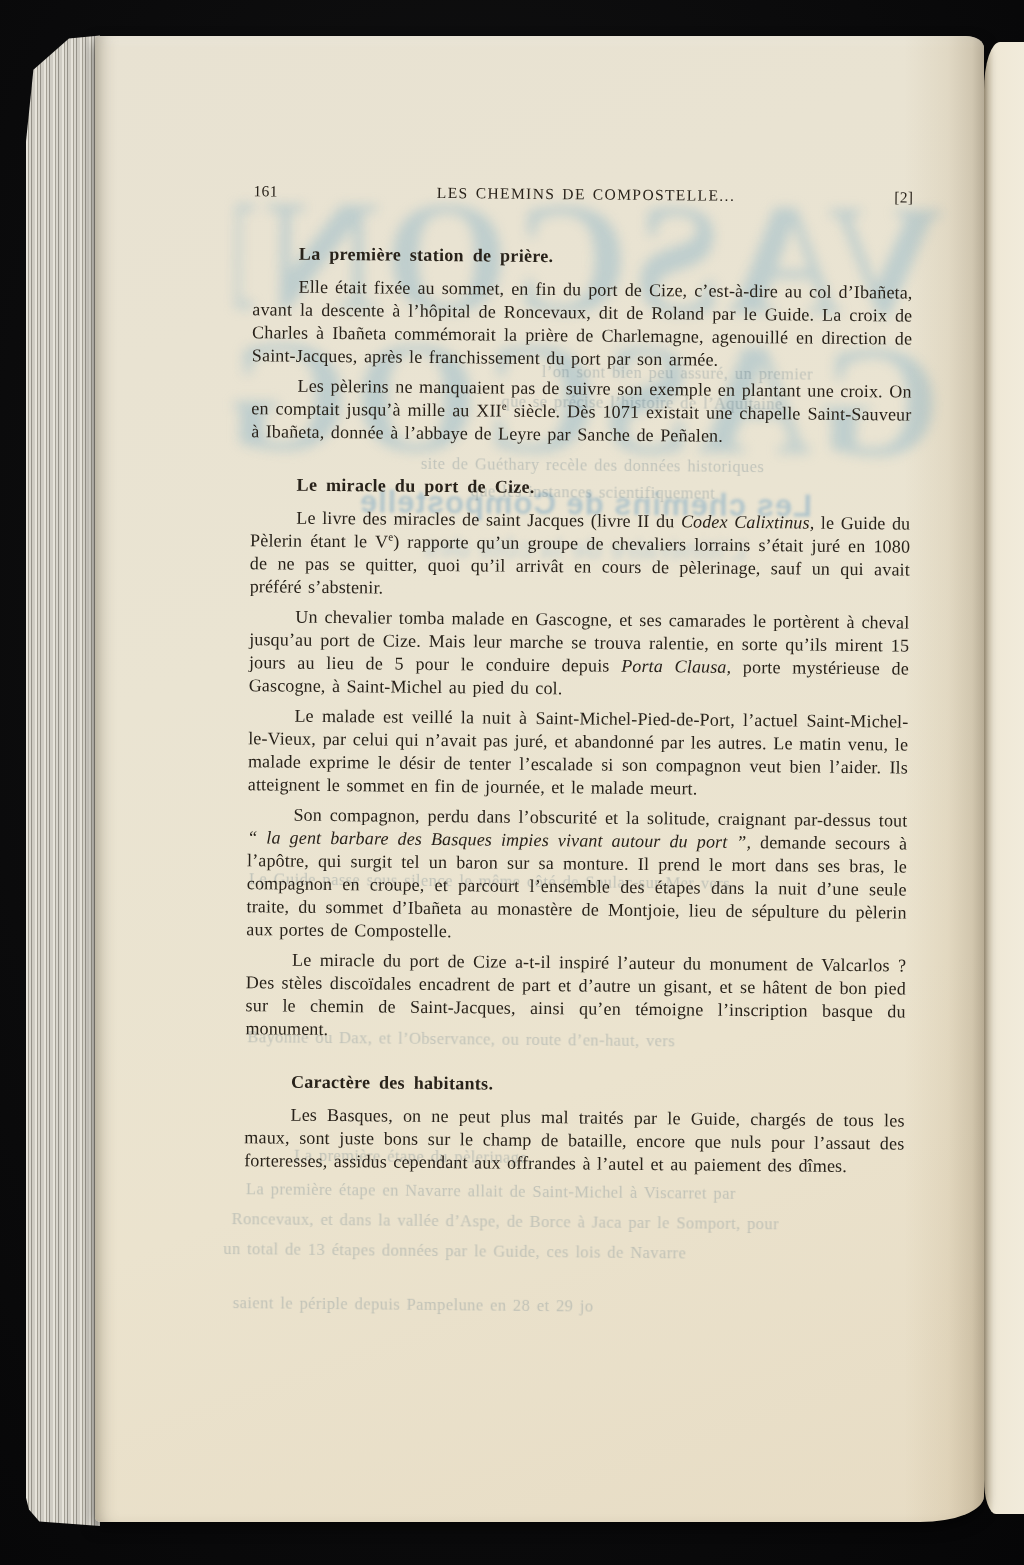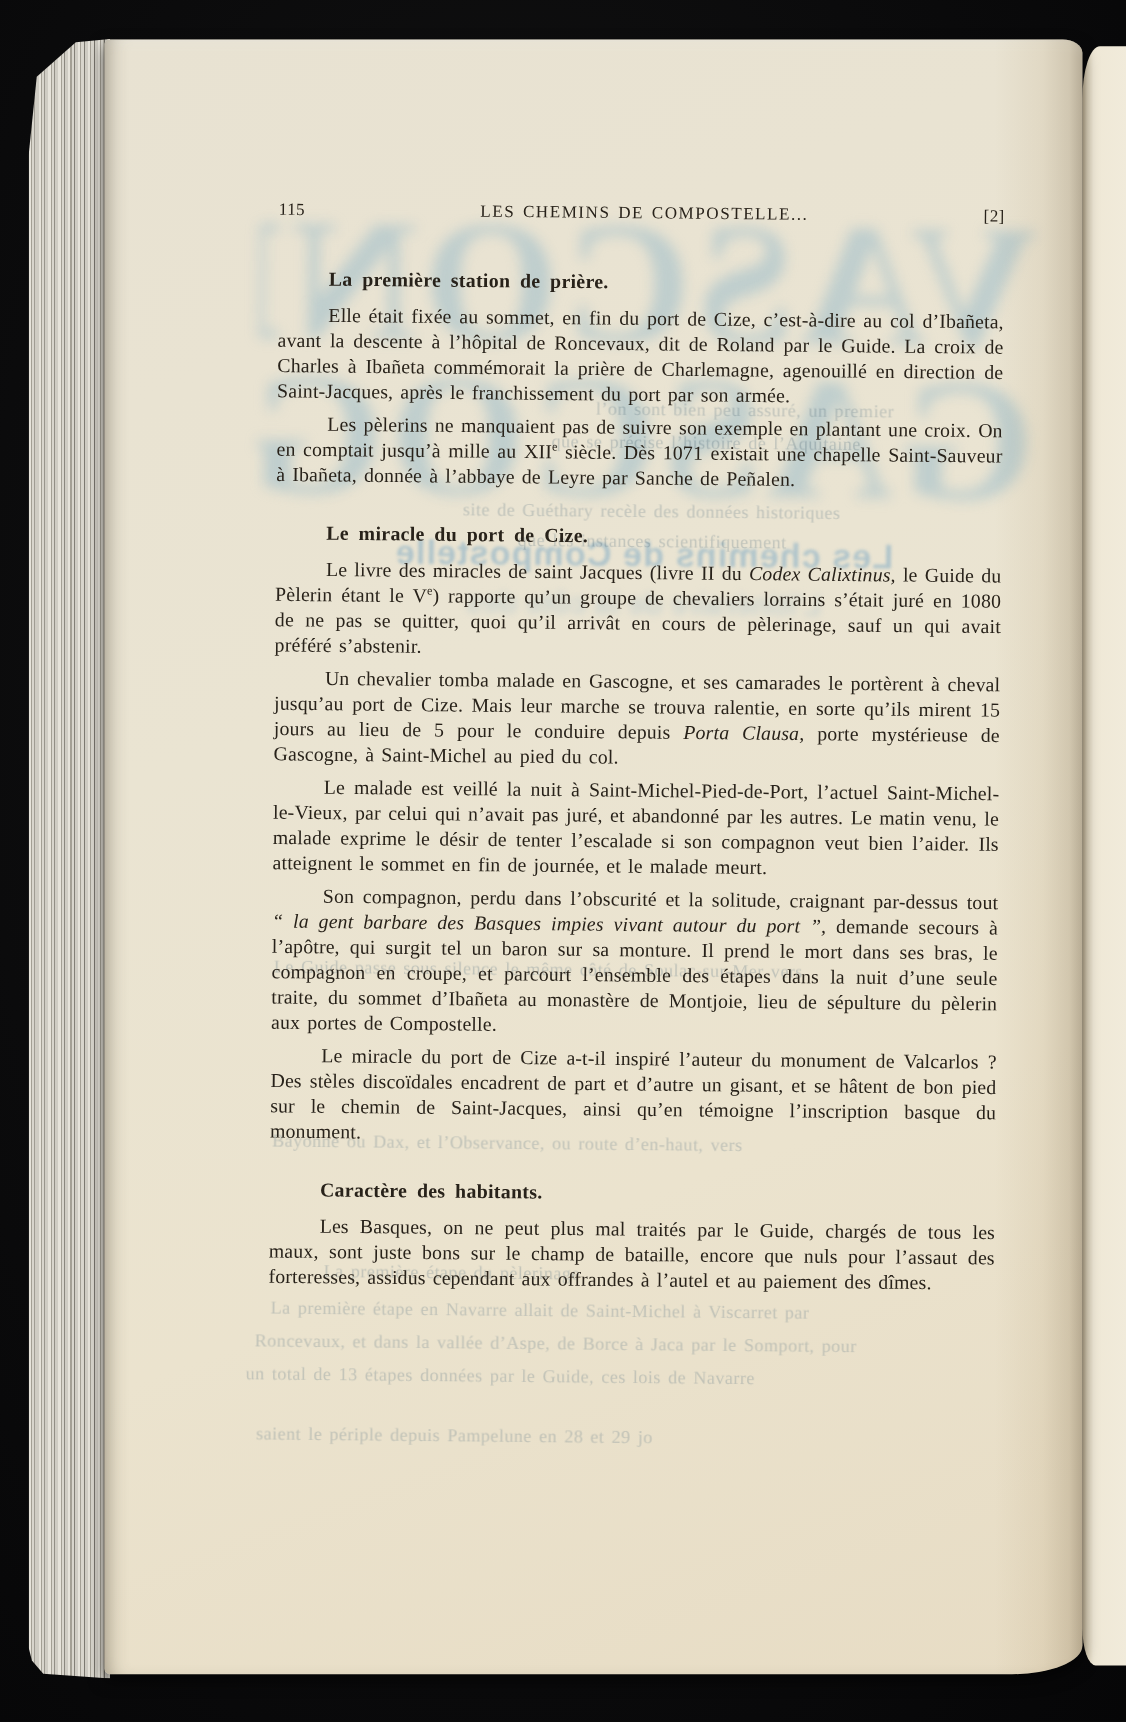"115" span { text: 115 -> 161 }
